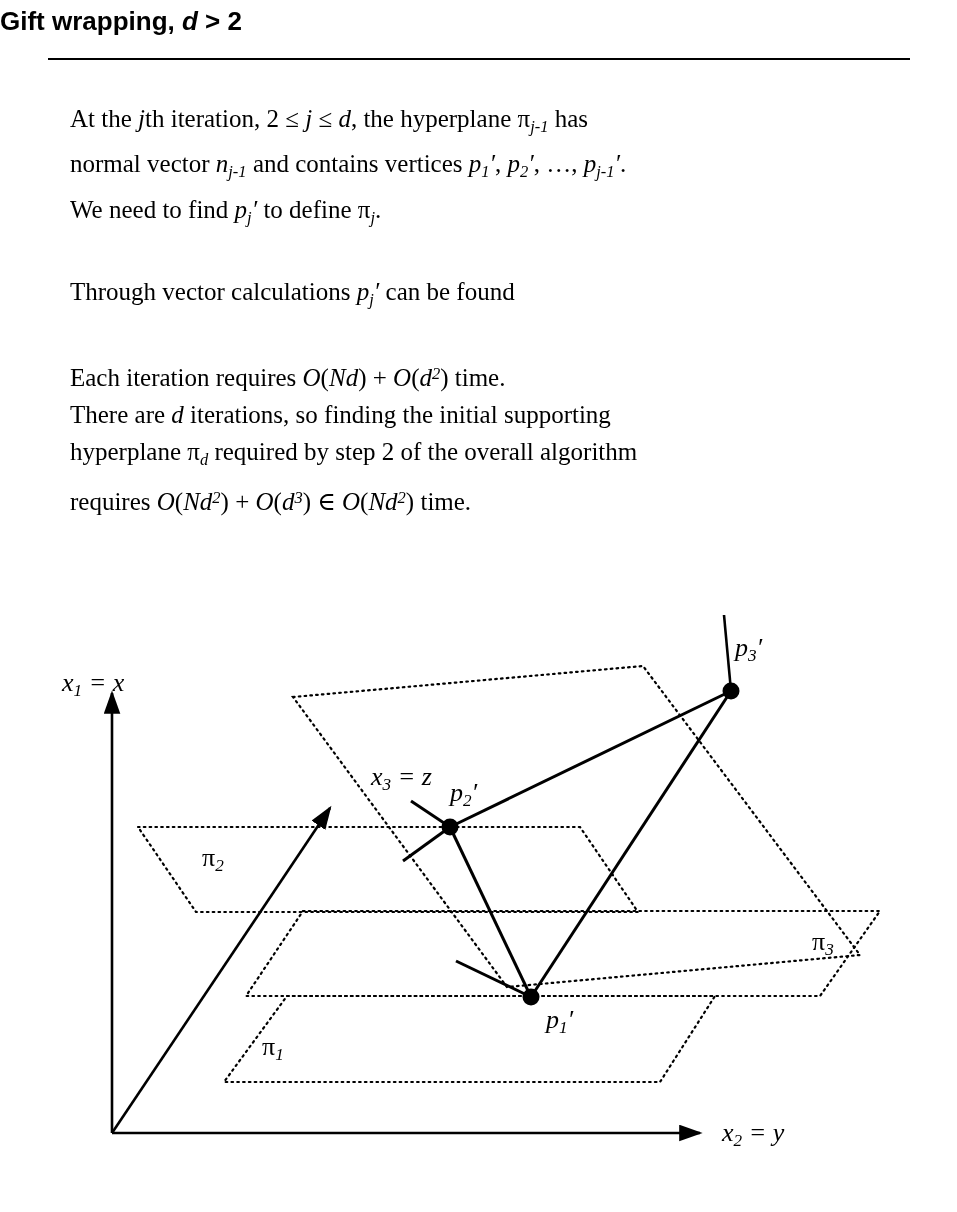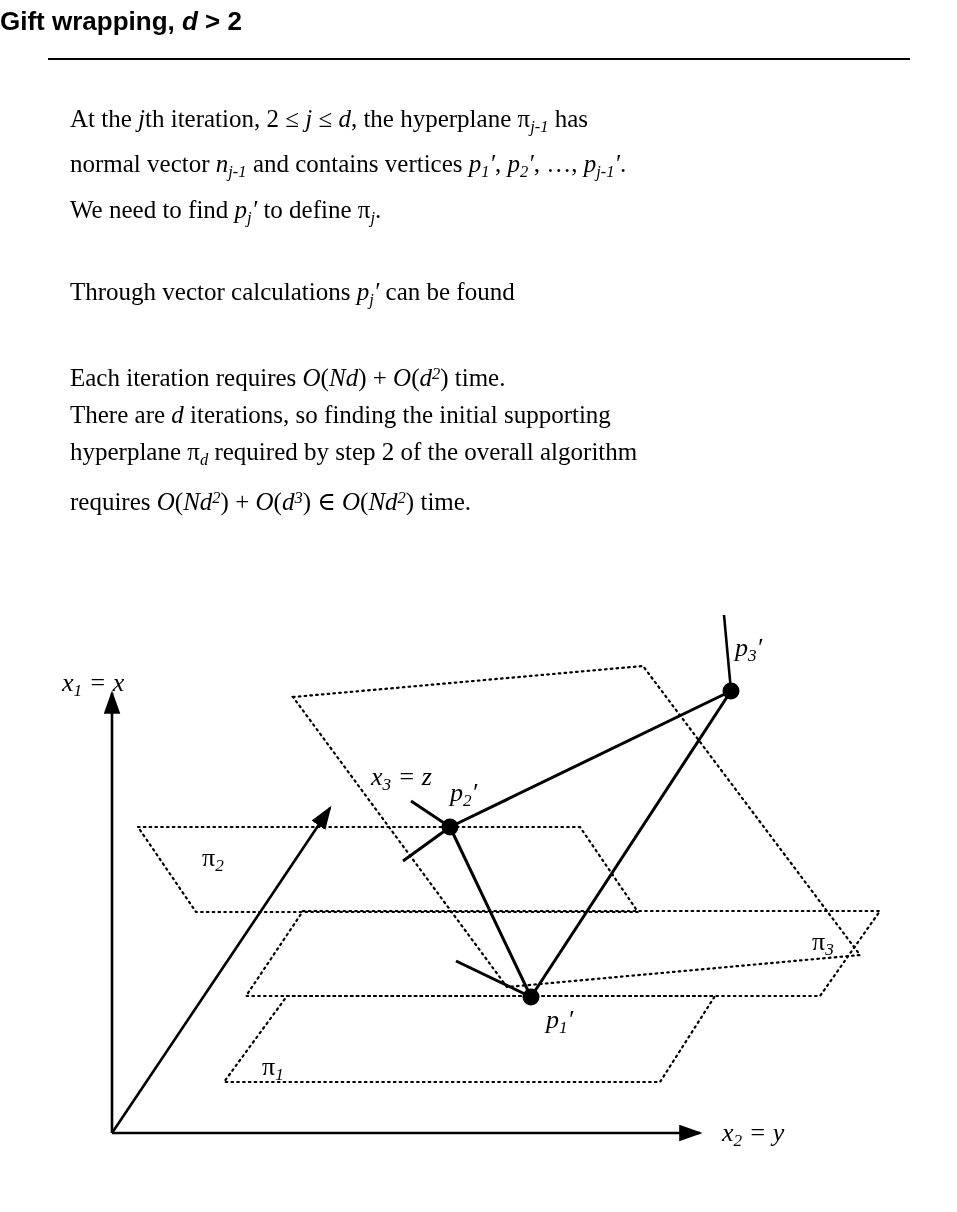"π1" div.dlabel { margin-top: 20px -> none }
